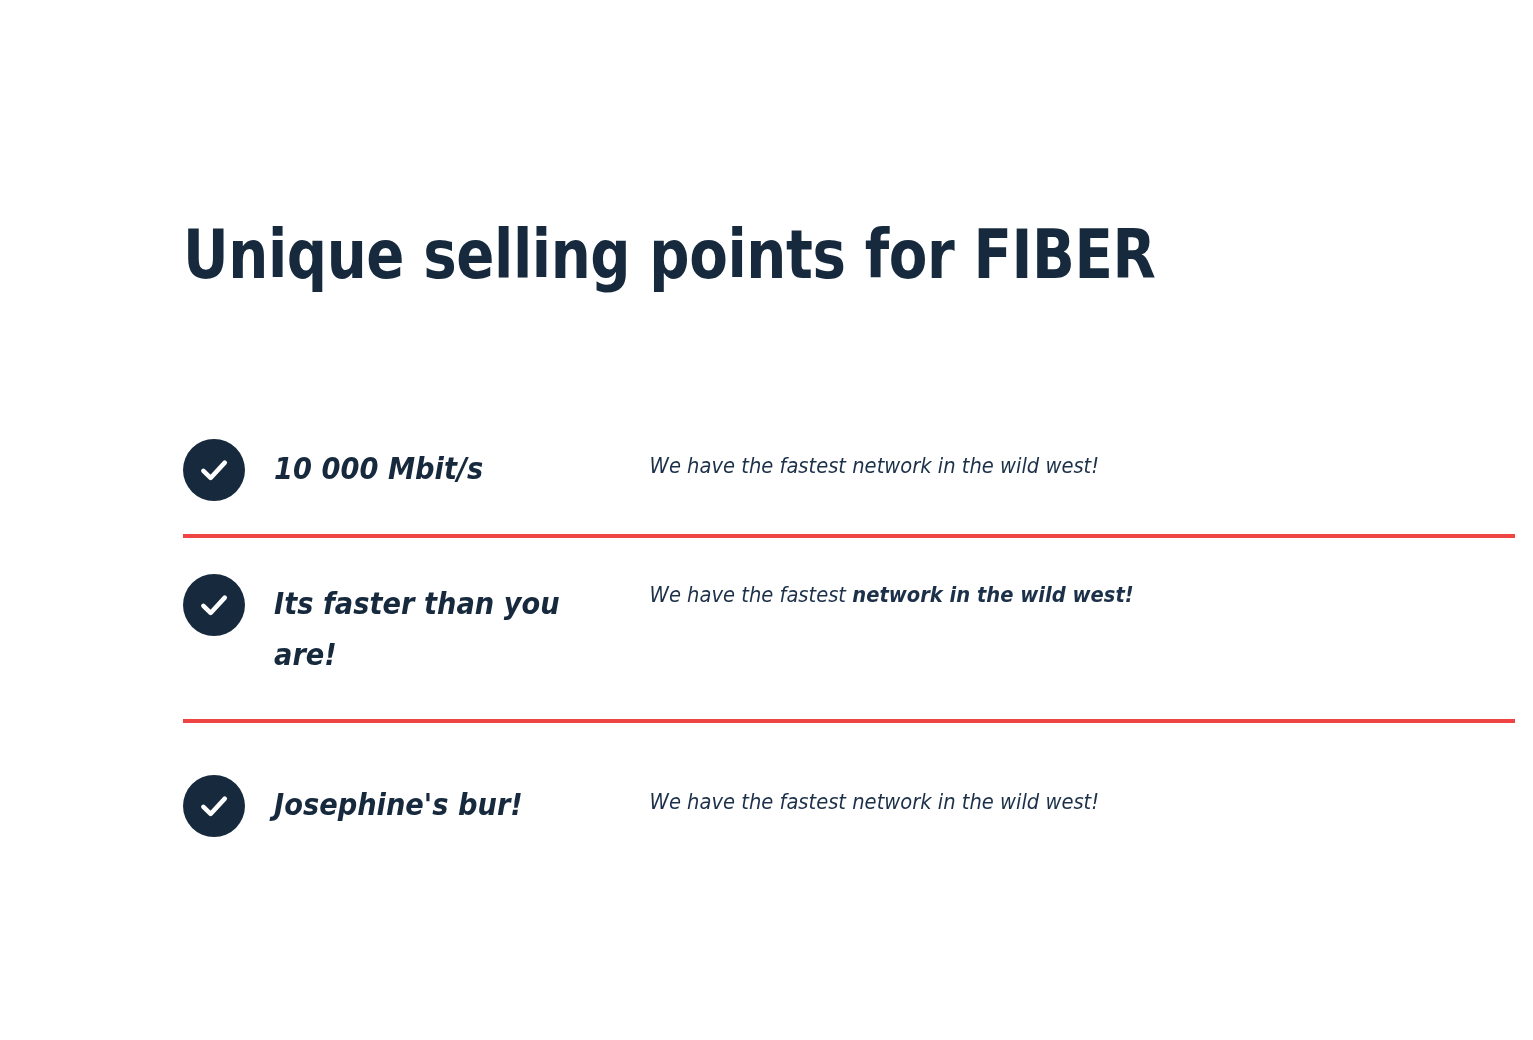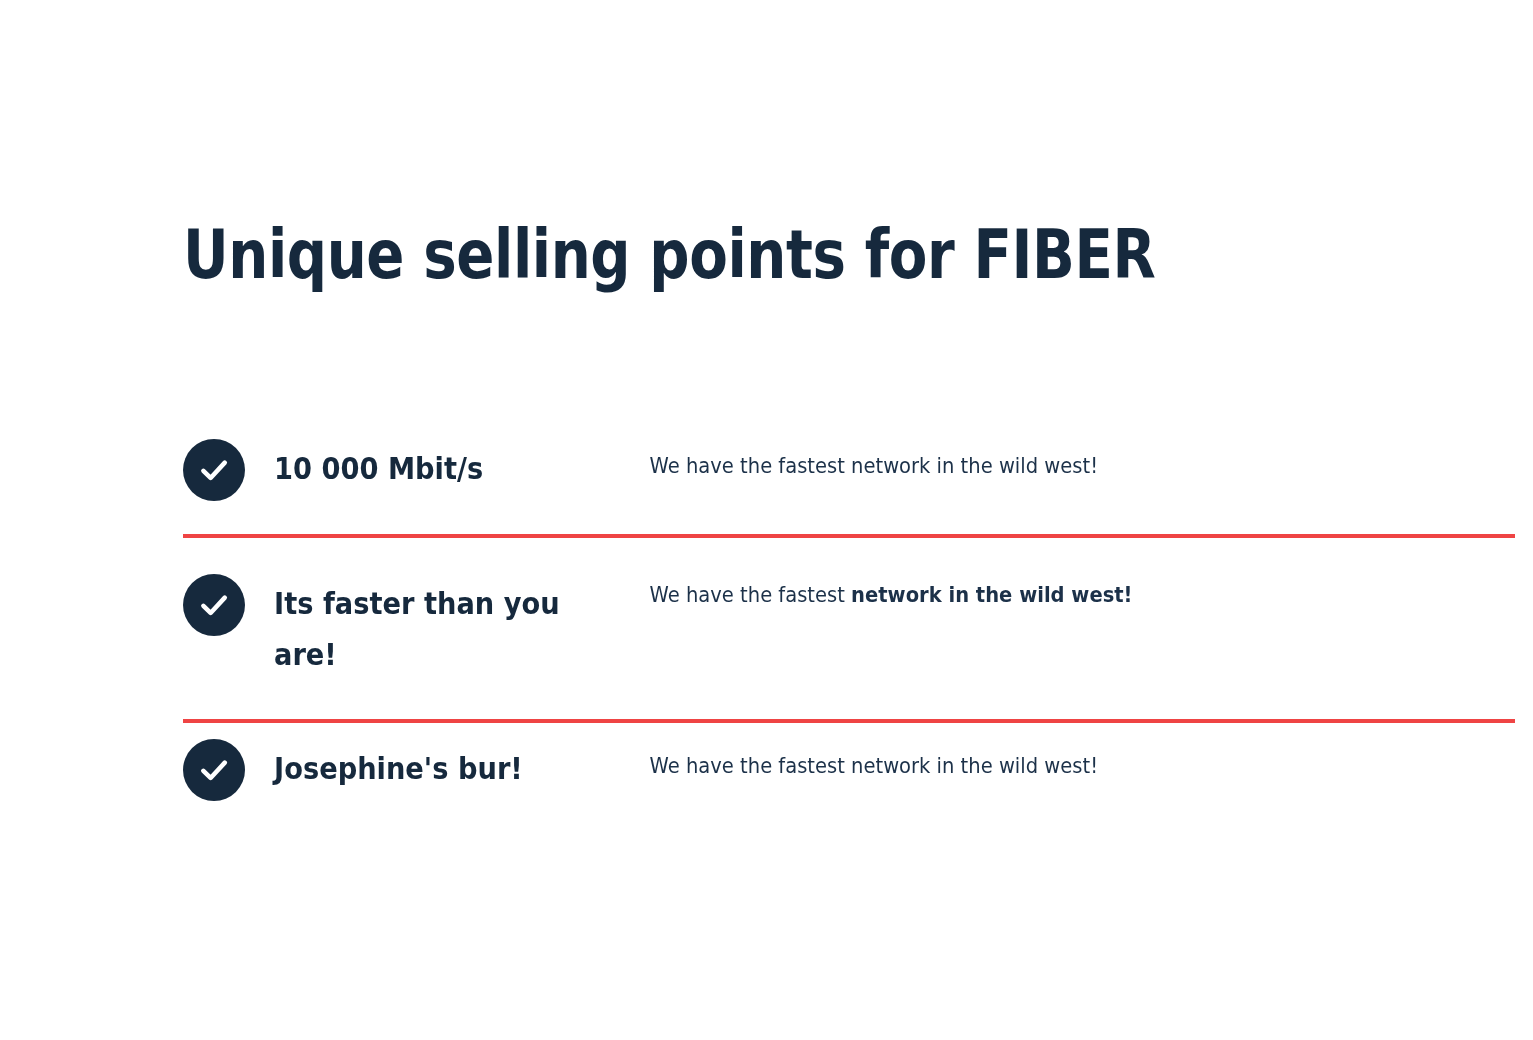"10 000 Mbit/s" .usp-row { font-style: none -> italic }
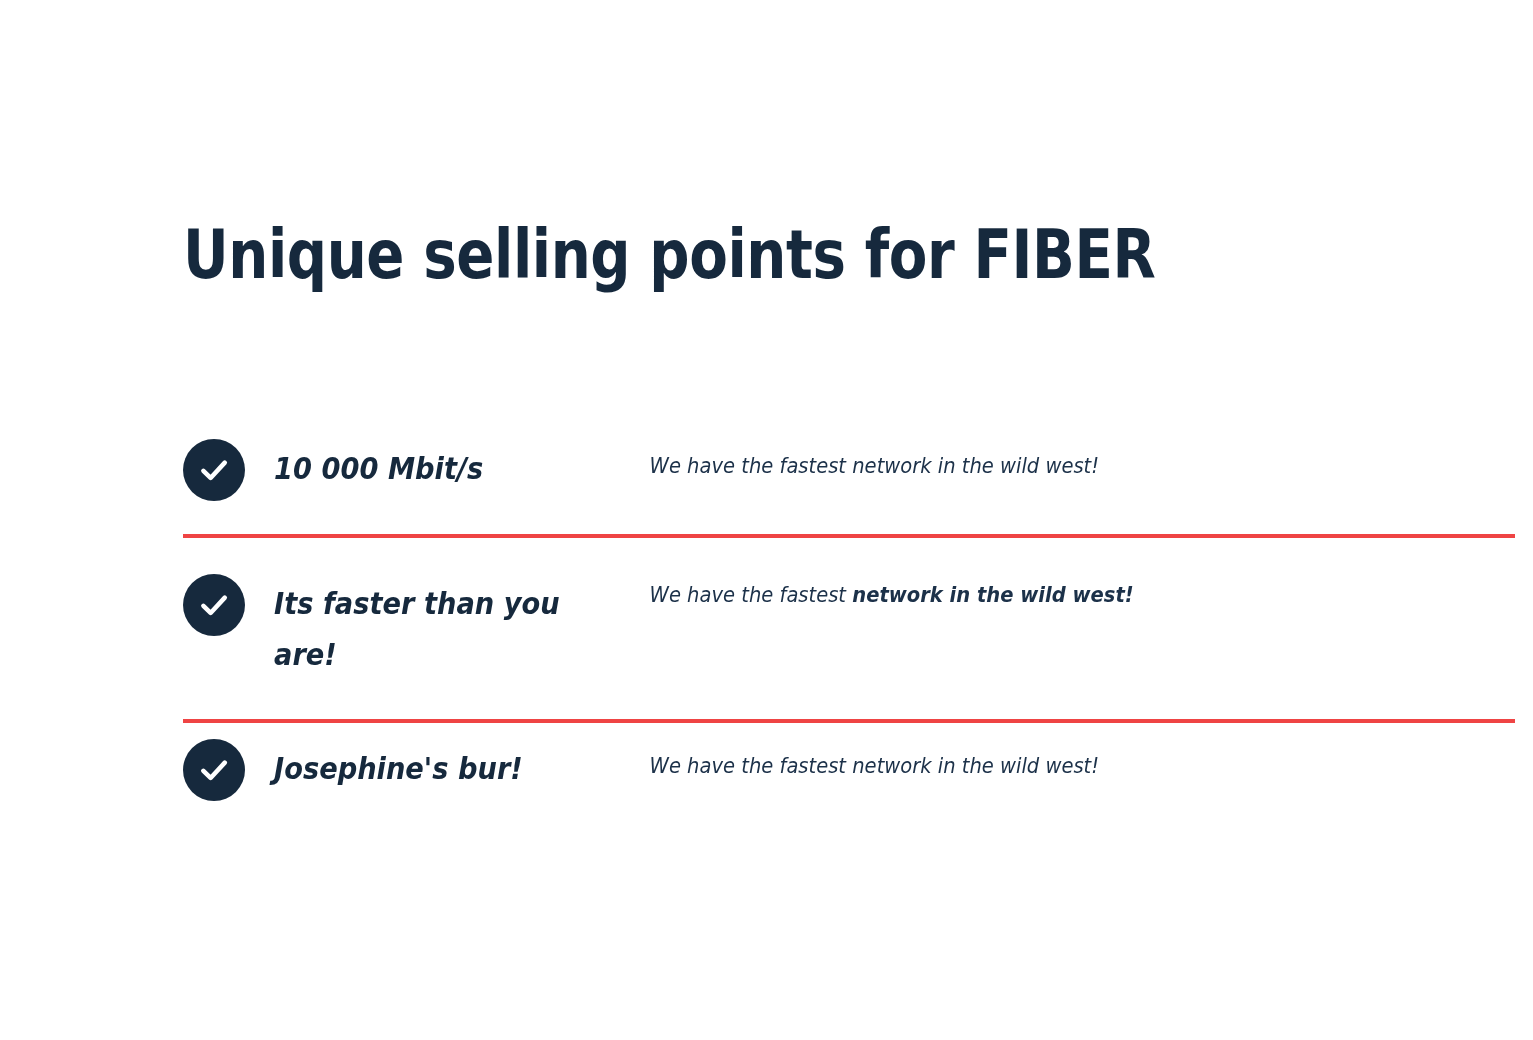"Josephine's bur!" .row-3 .row-inner { padding-top: 16px -> 52px }
